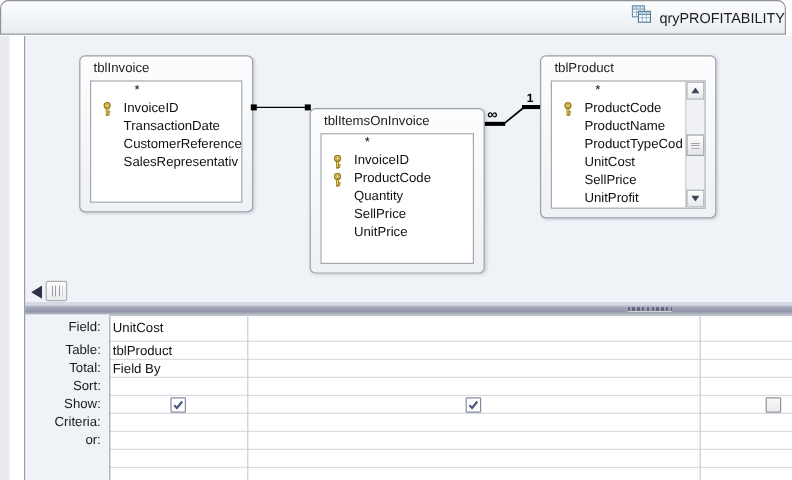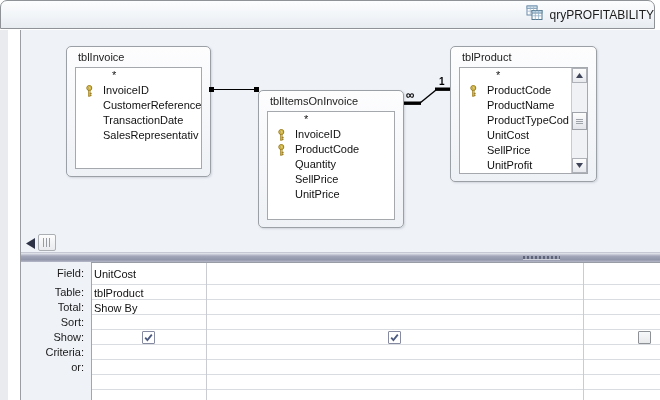"CustomerReference" div.frow { order: before "TransactionDate" -> after "TransactionDate" }
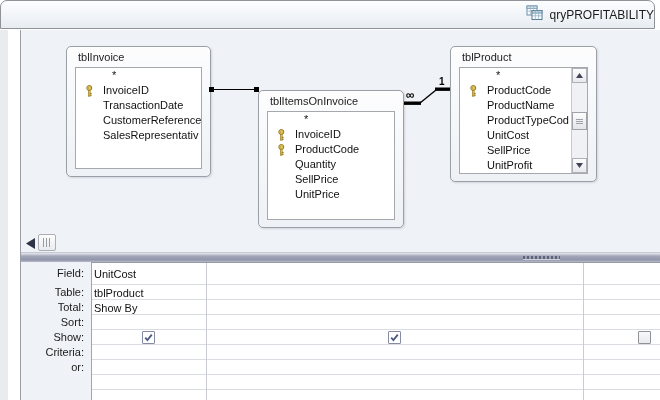"Show By" div.cell { text: Show -> Field }
